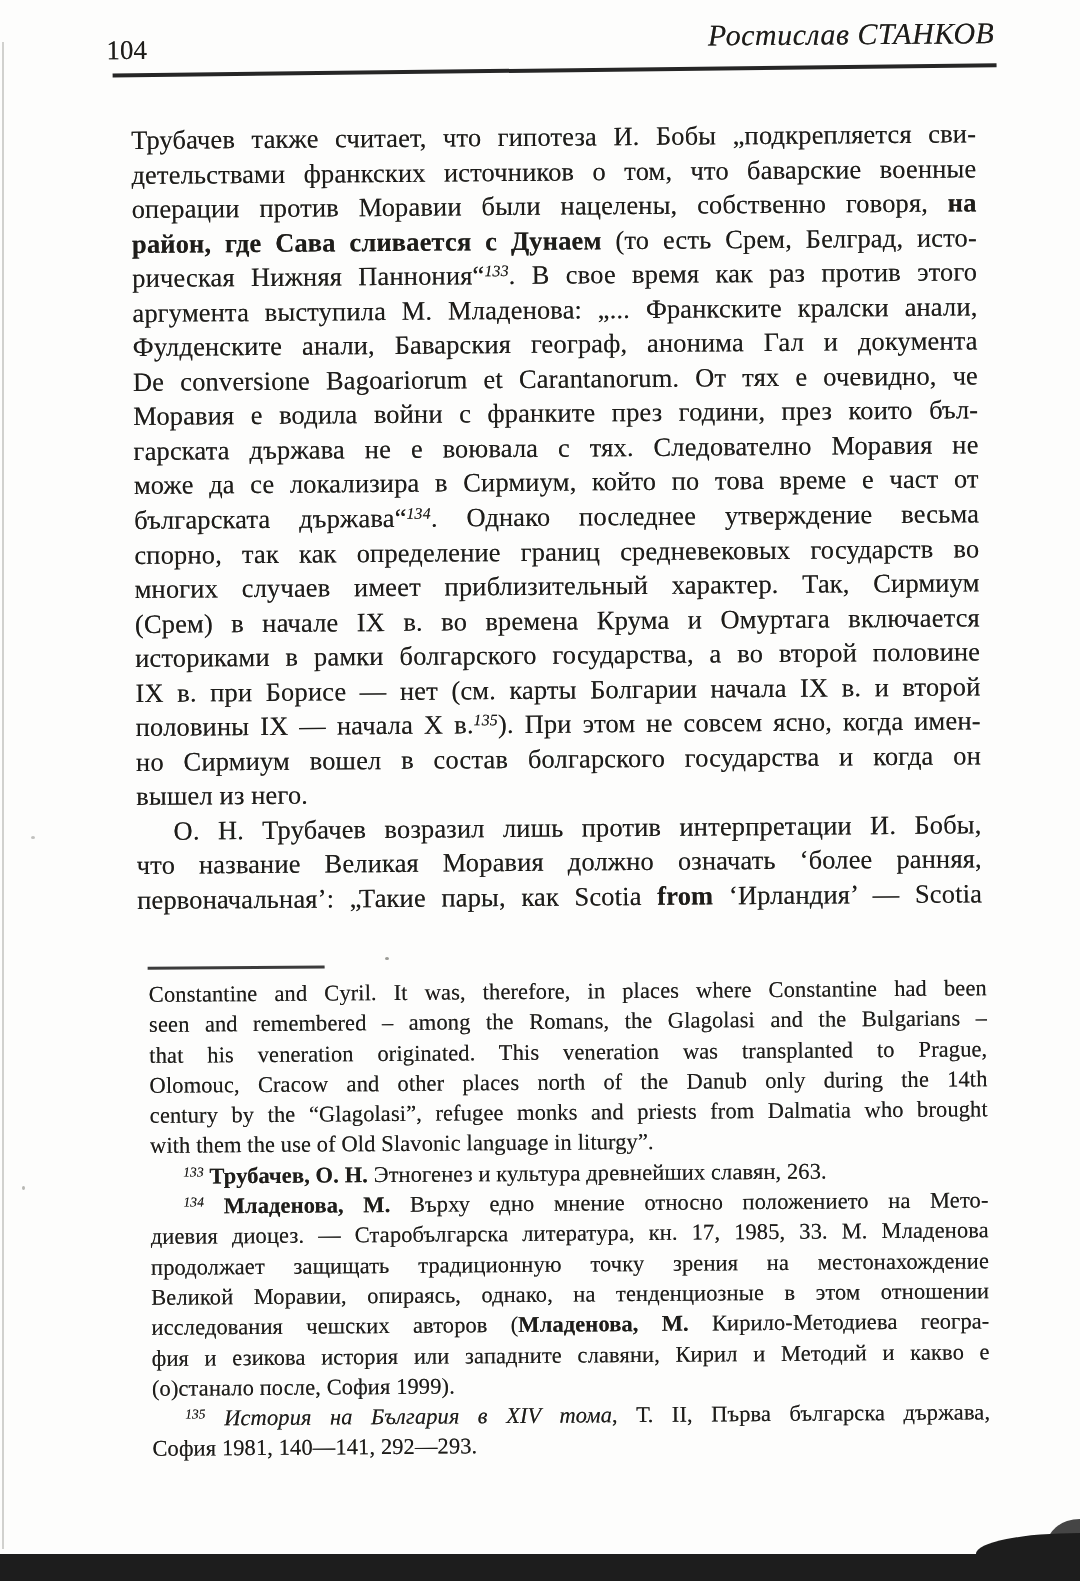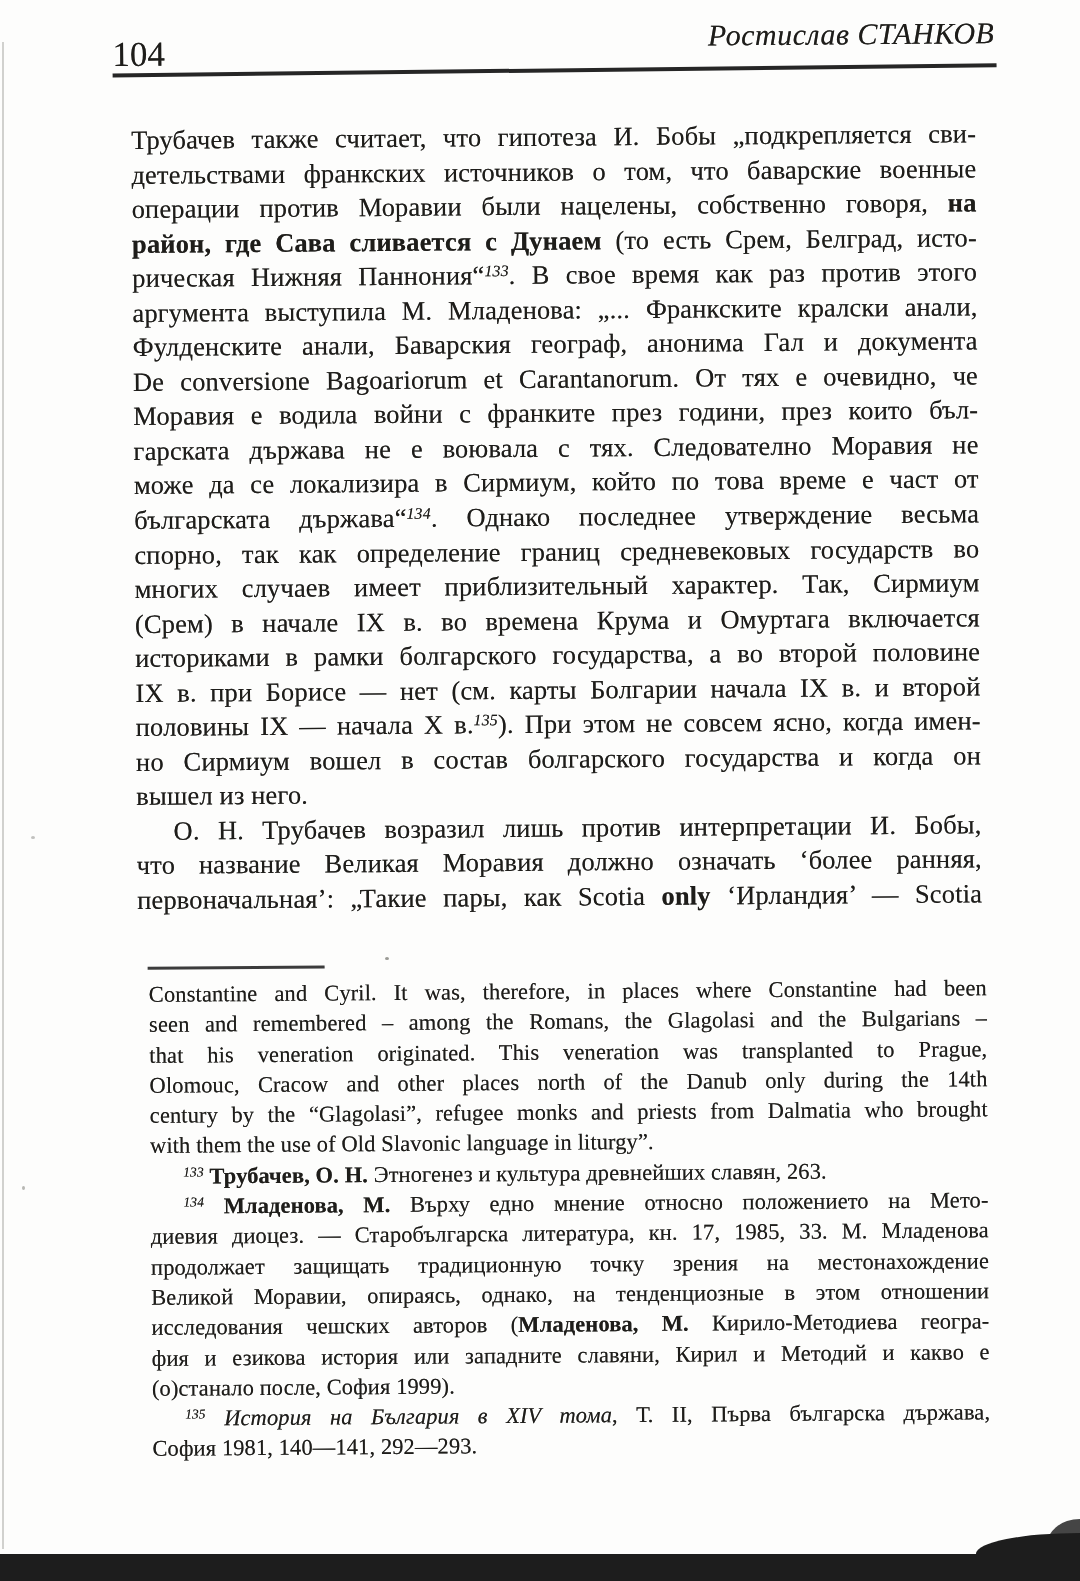"104" .page-number { font-size: 35px -> 27px; left: 112px -> 106px }
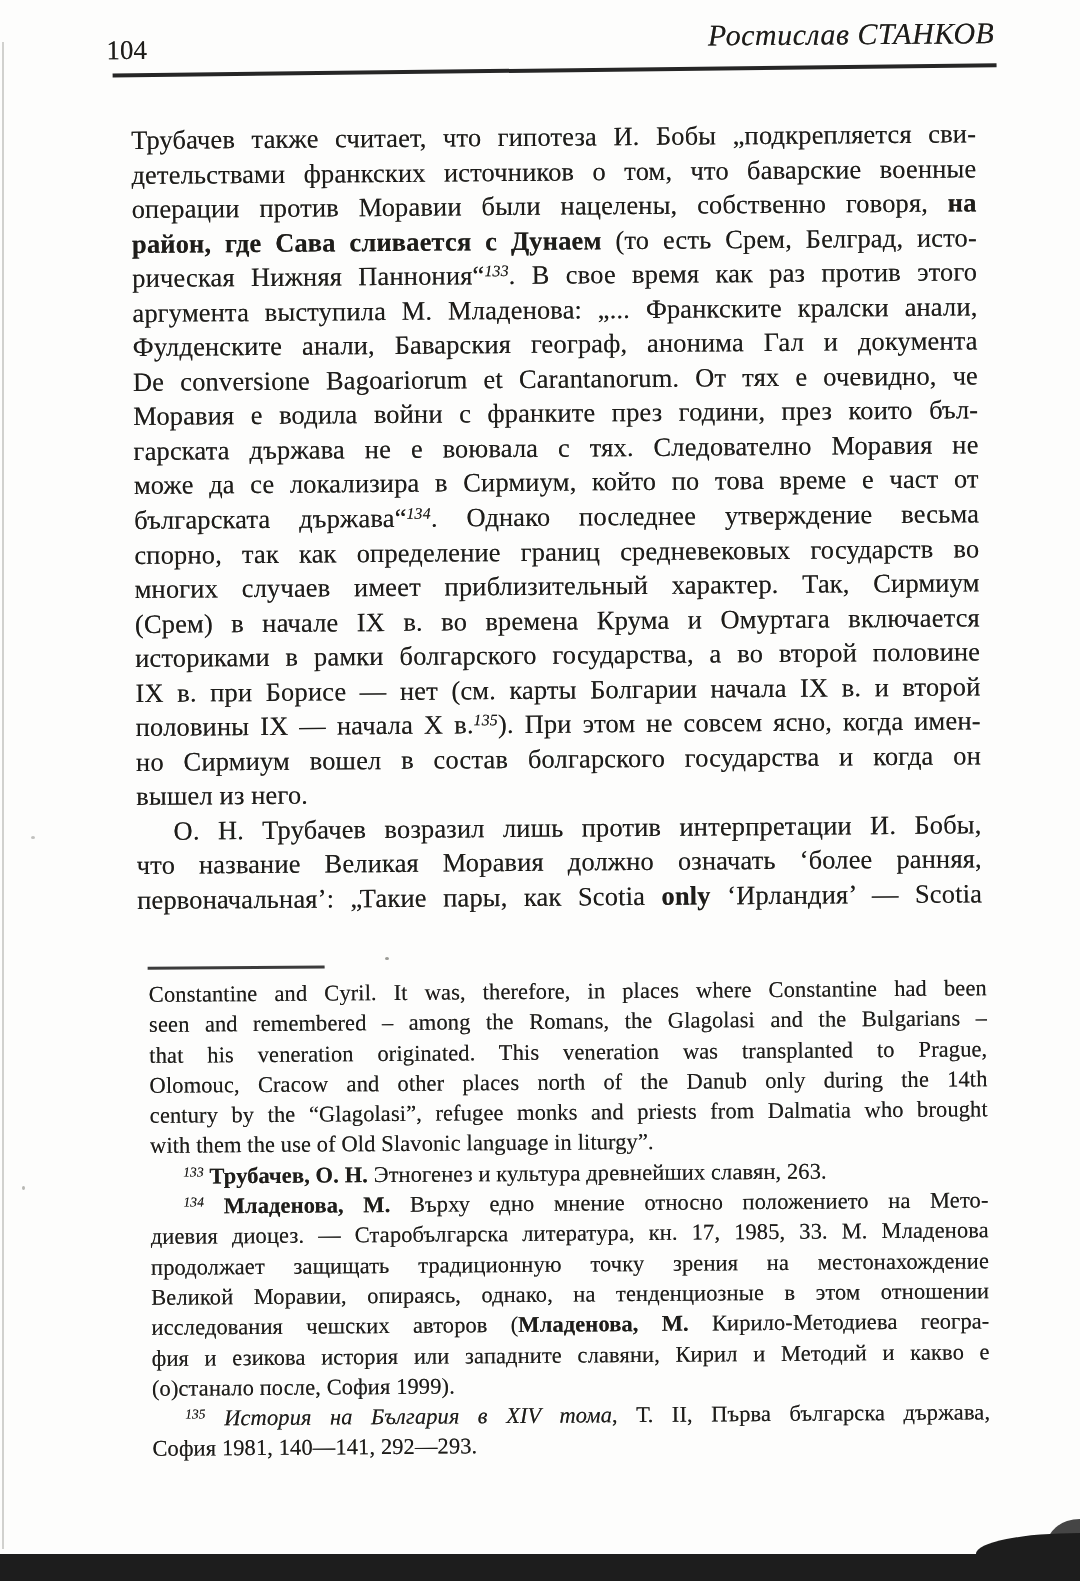"only" span.b { text: only -> from }
